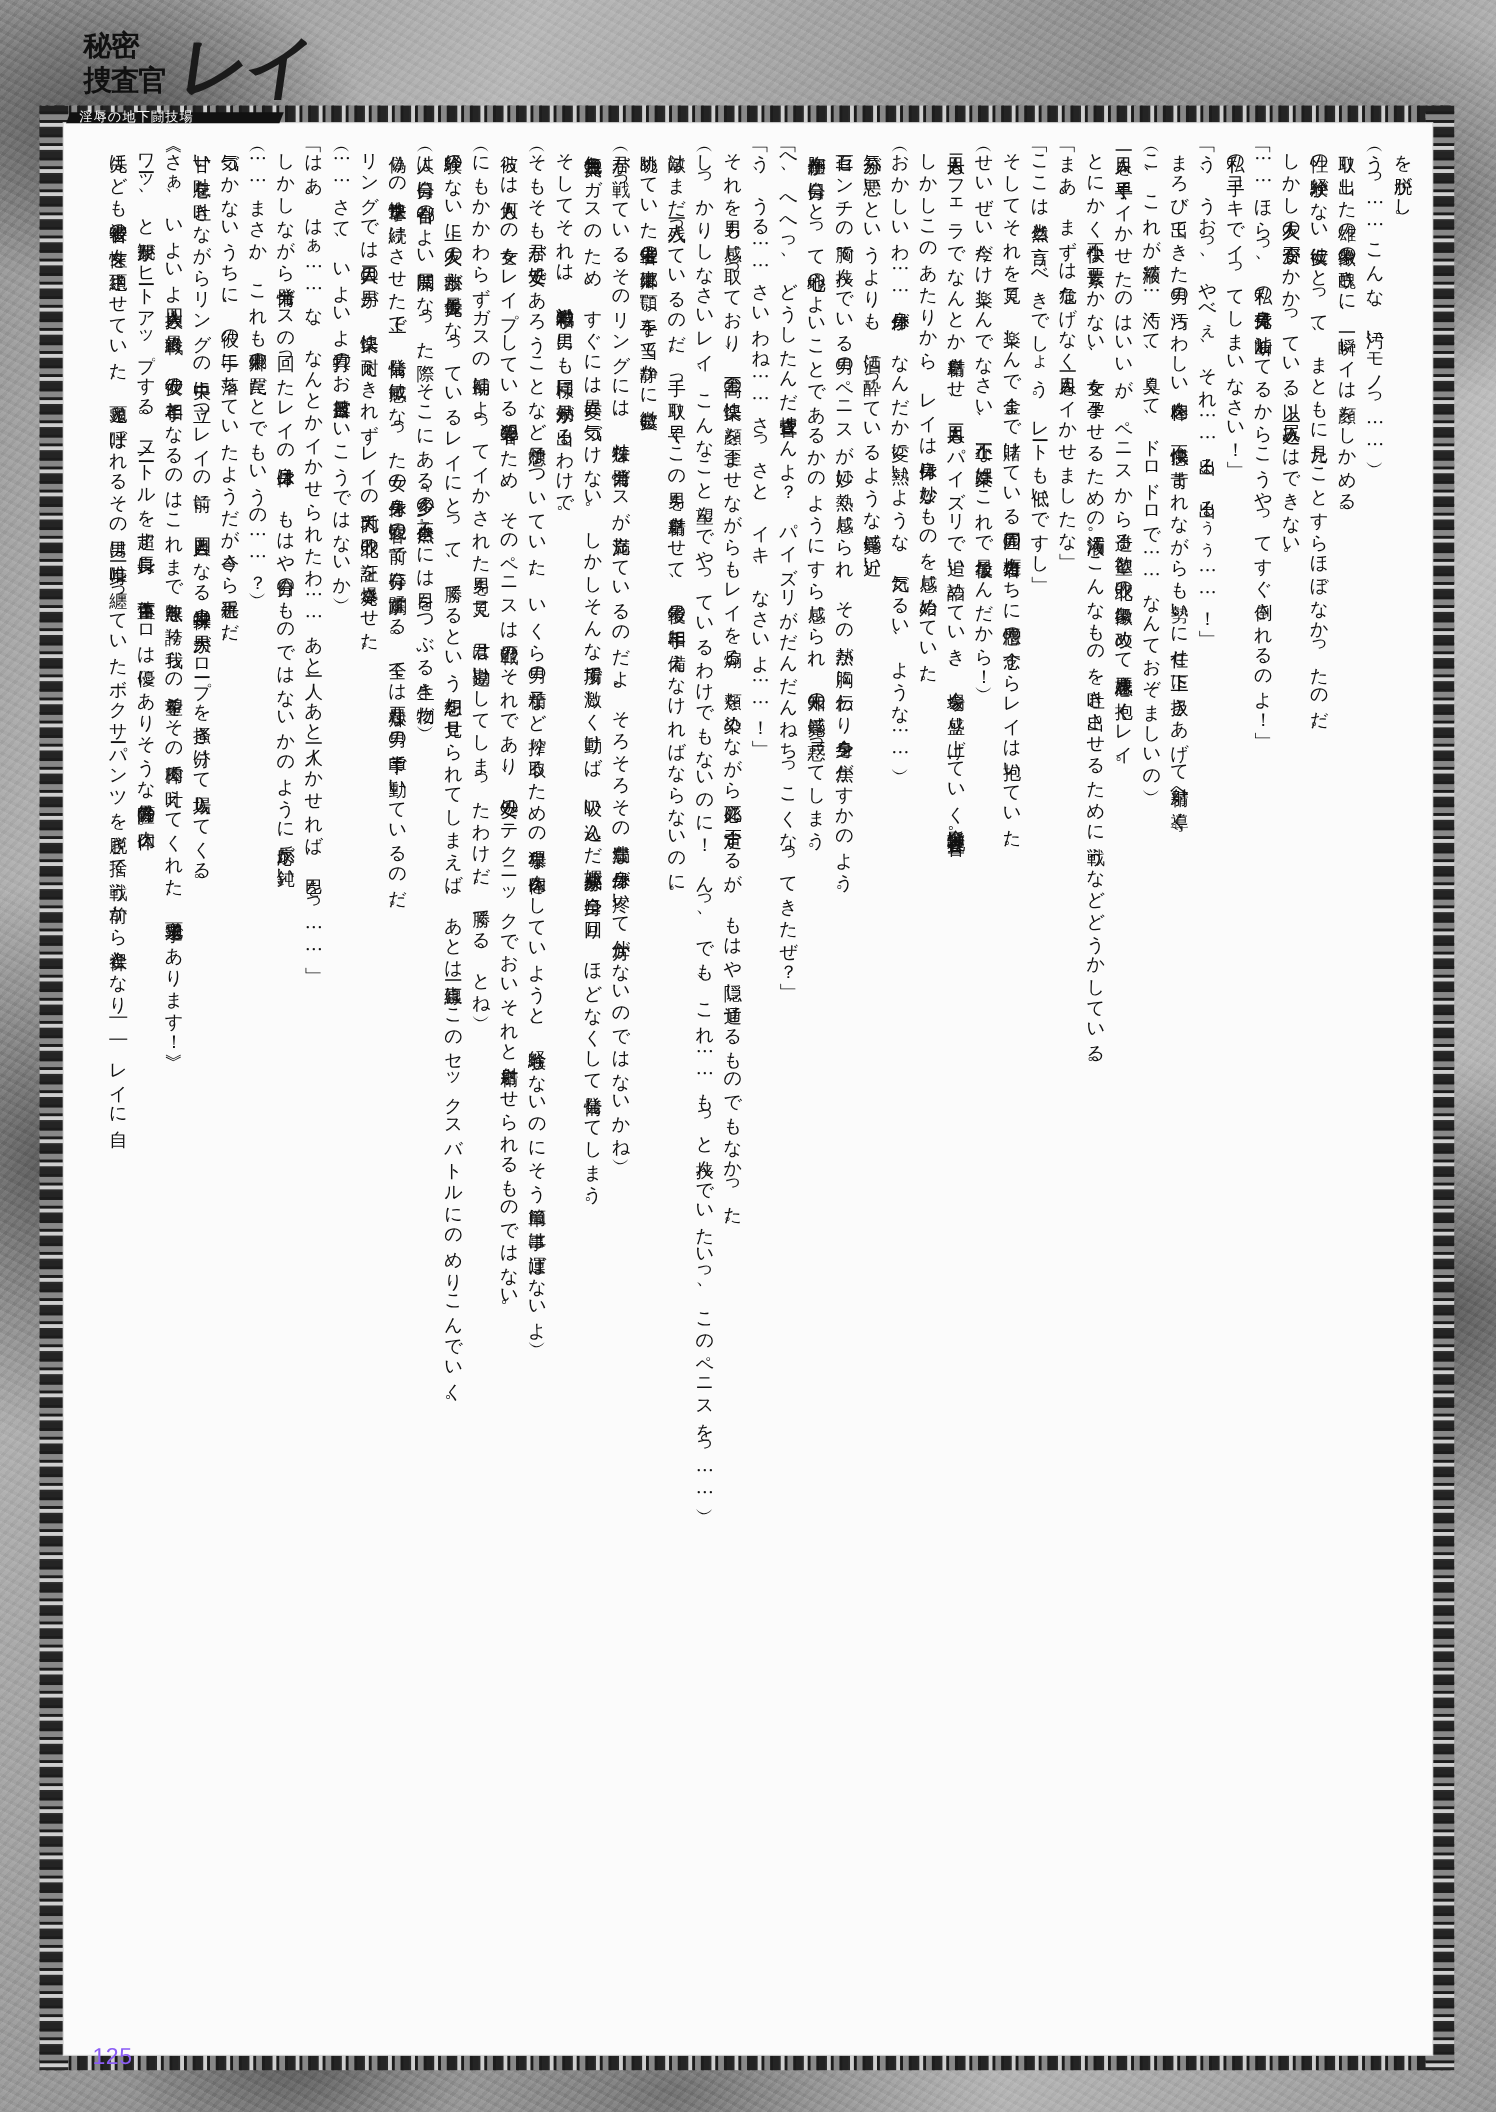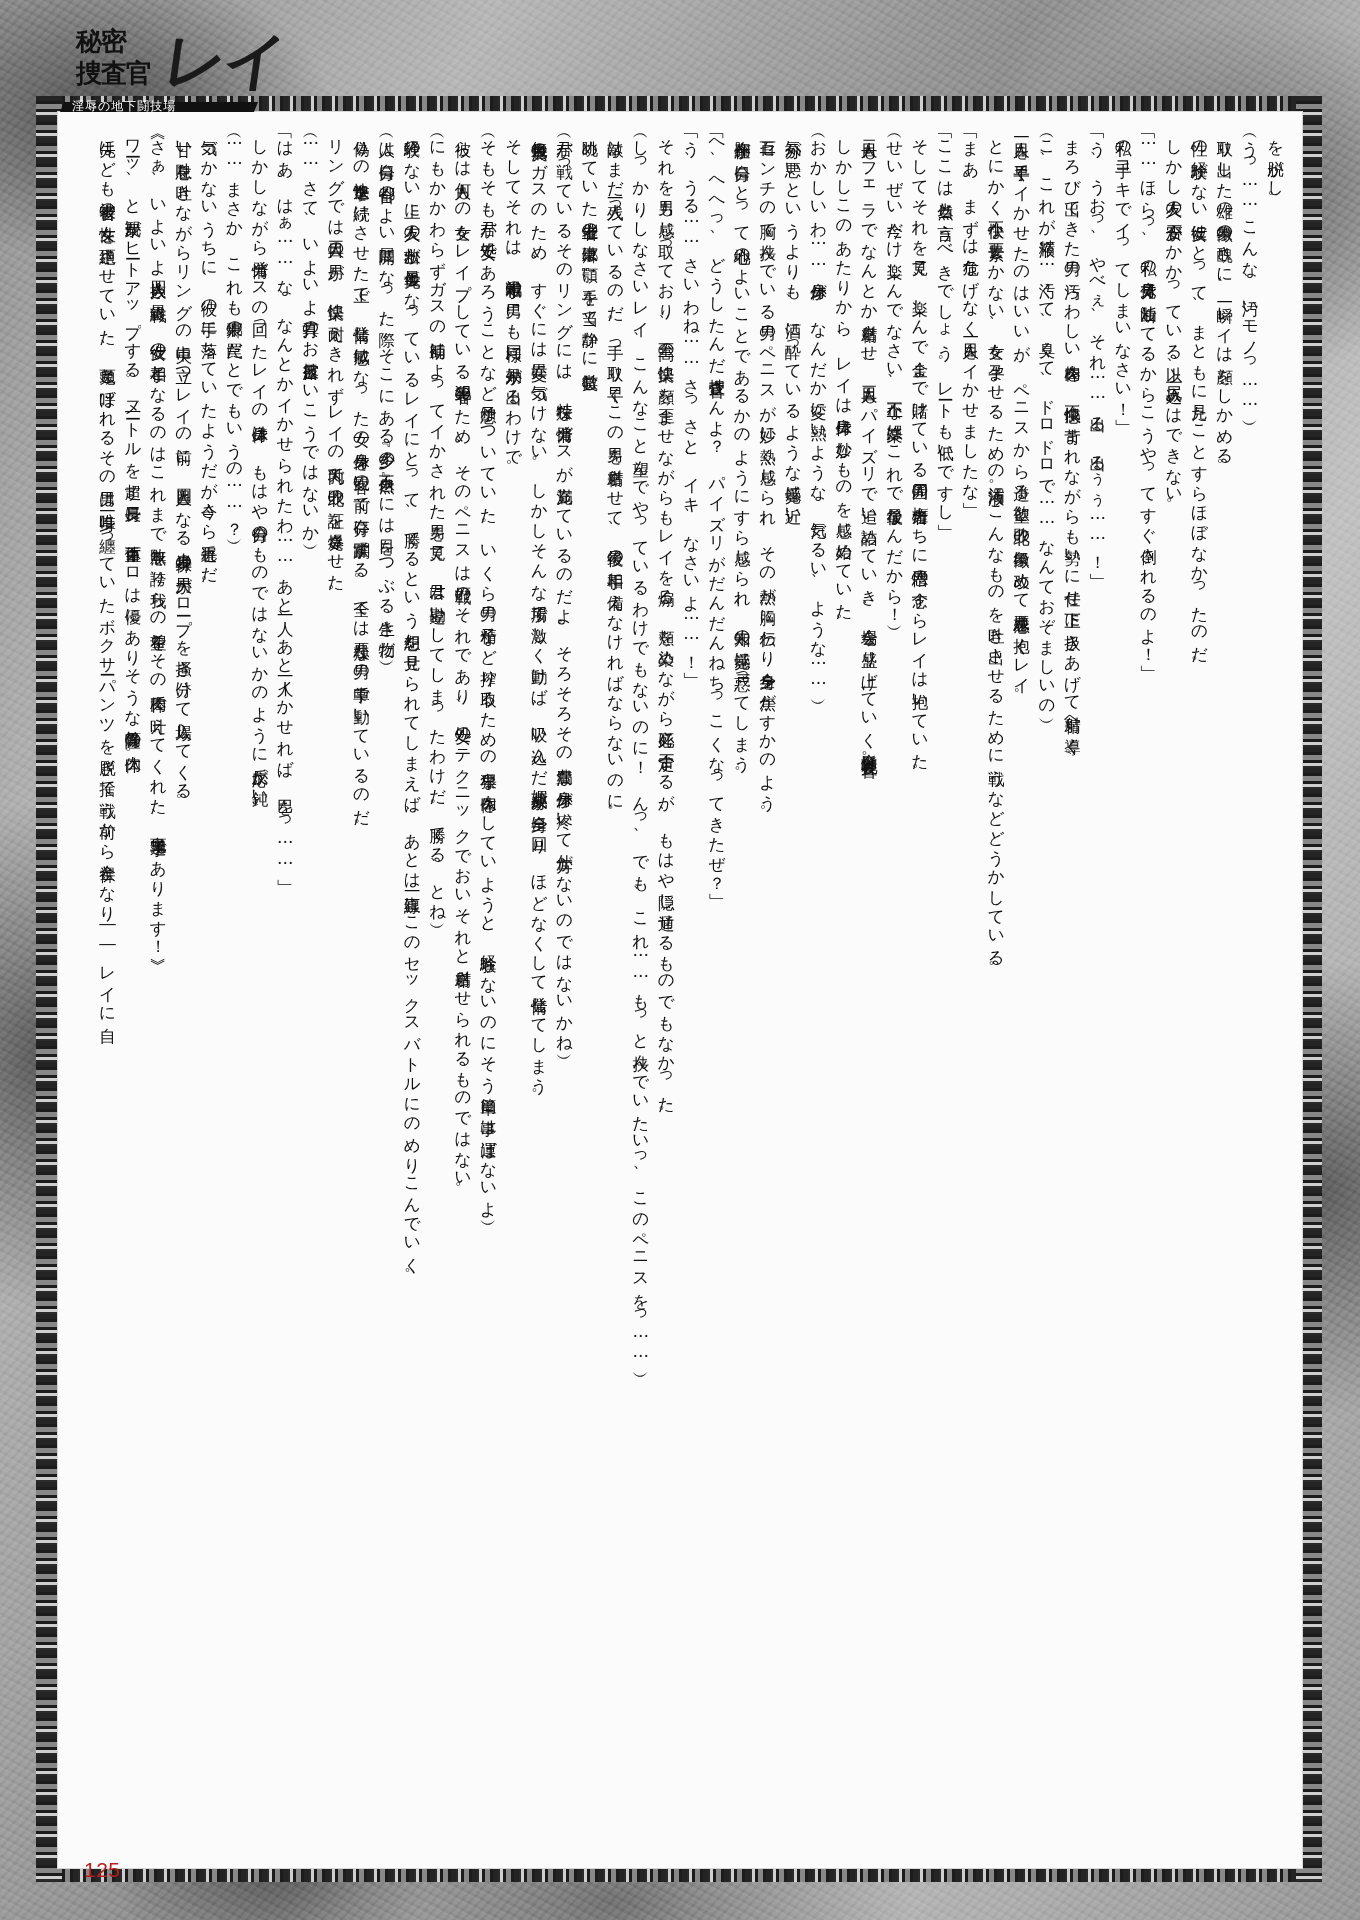"125" .page-number { color: #b91c1c -> #8b5cf6 }
